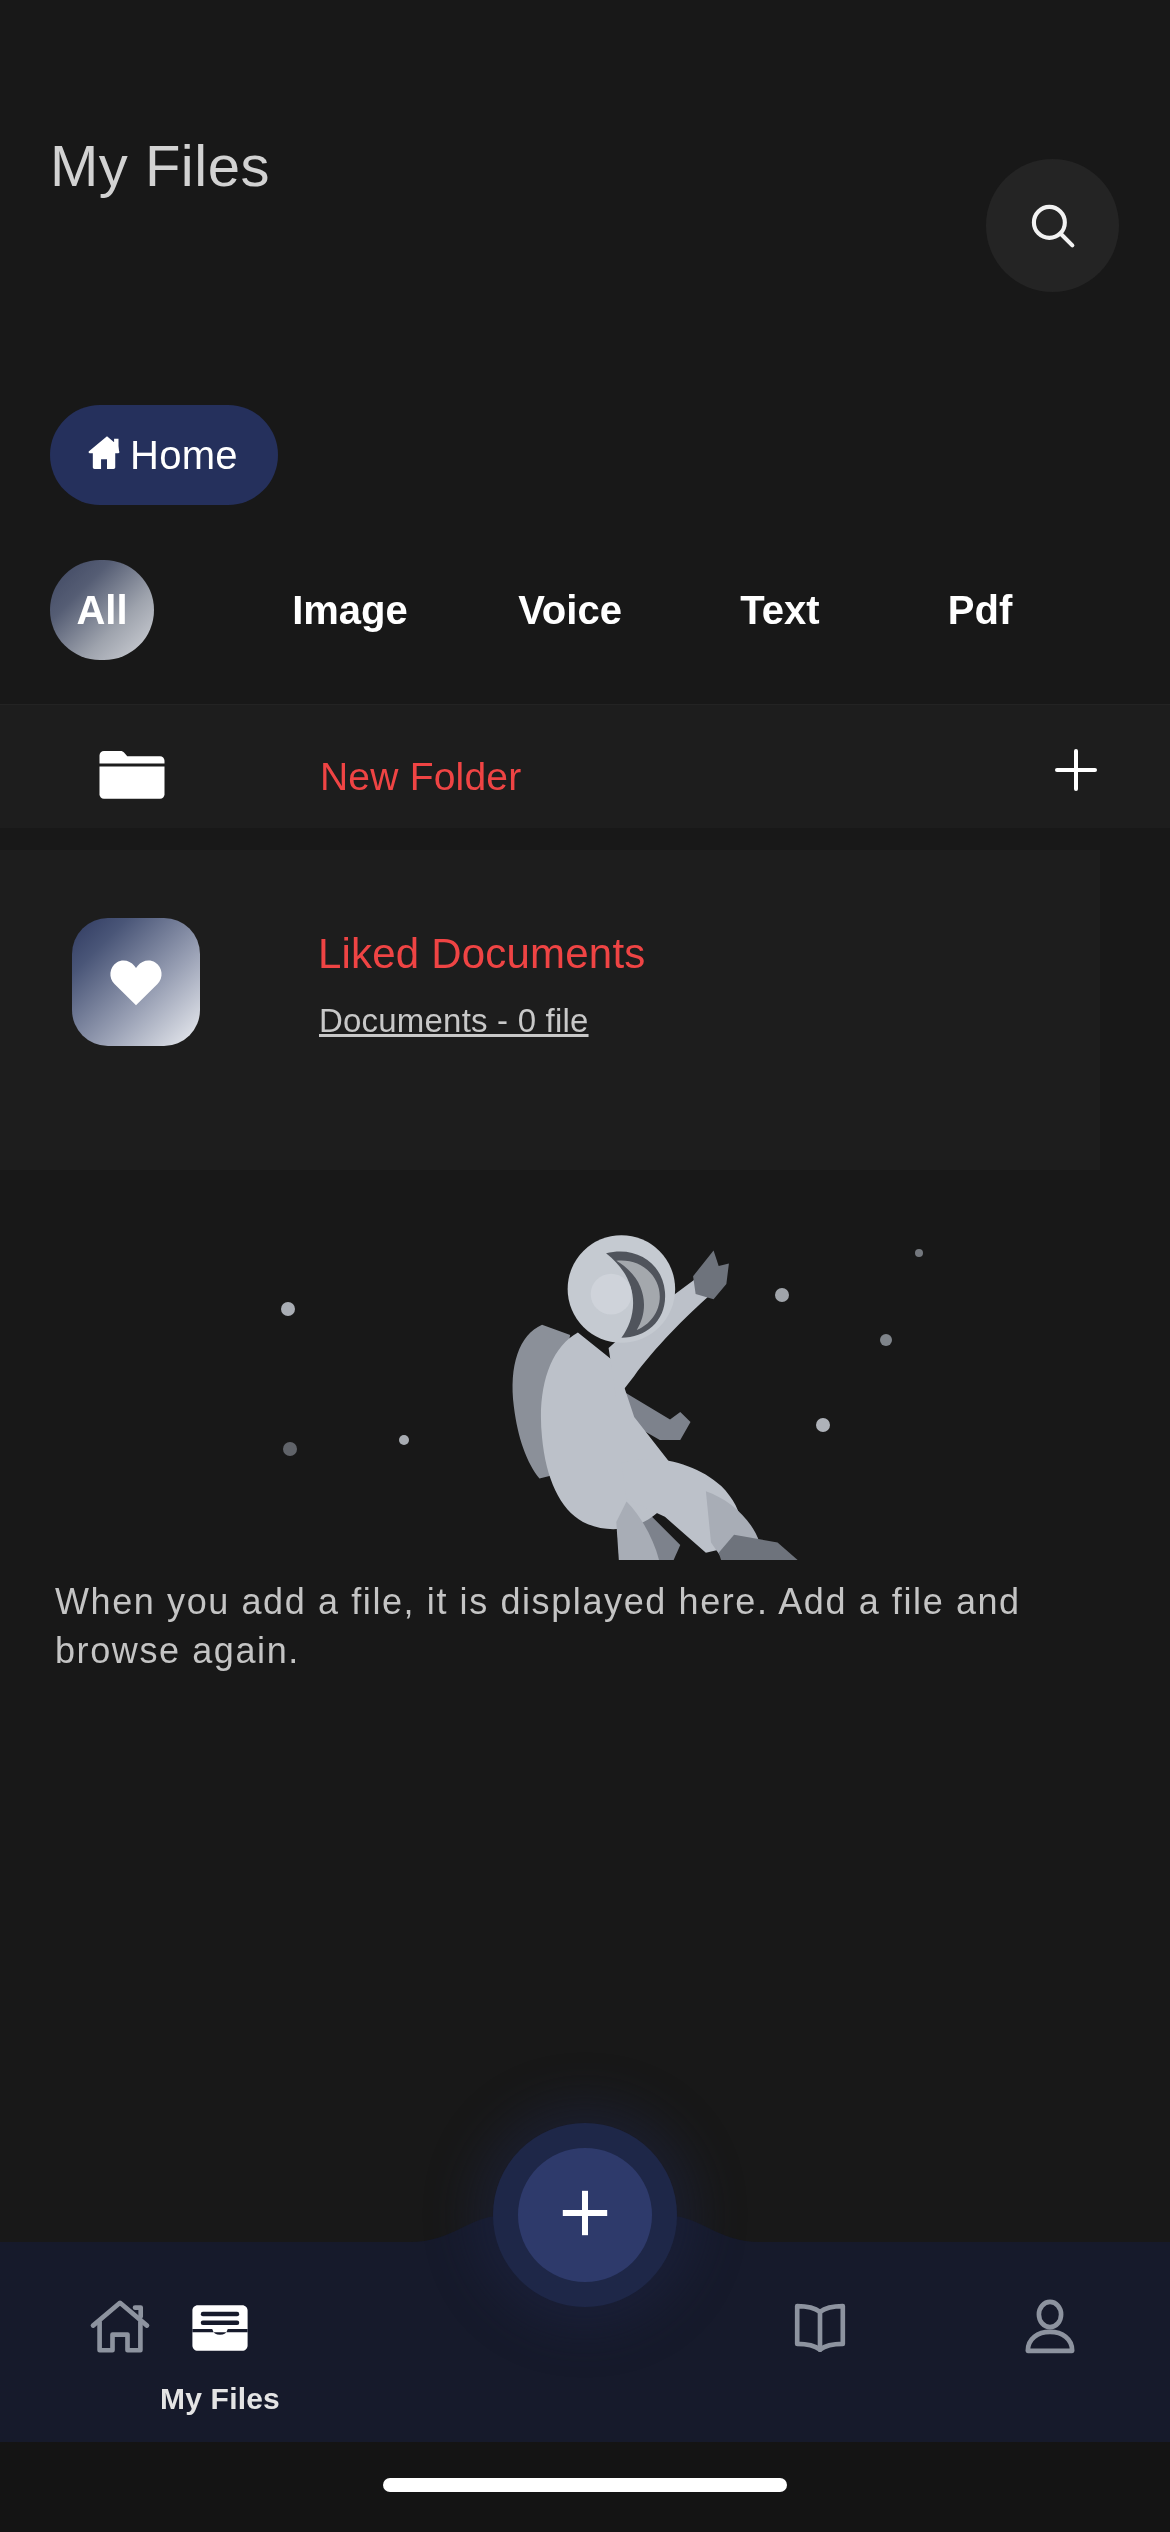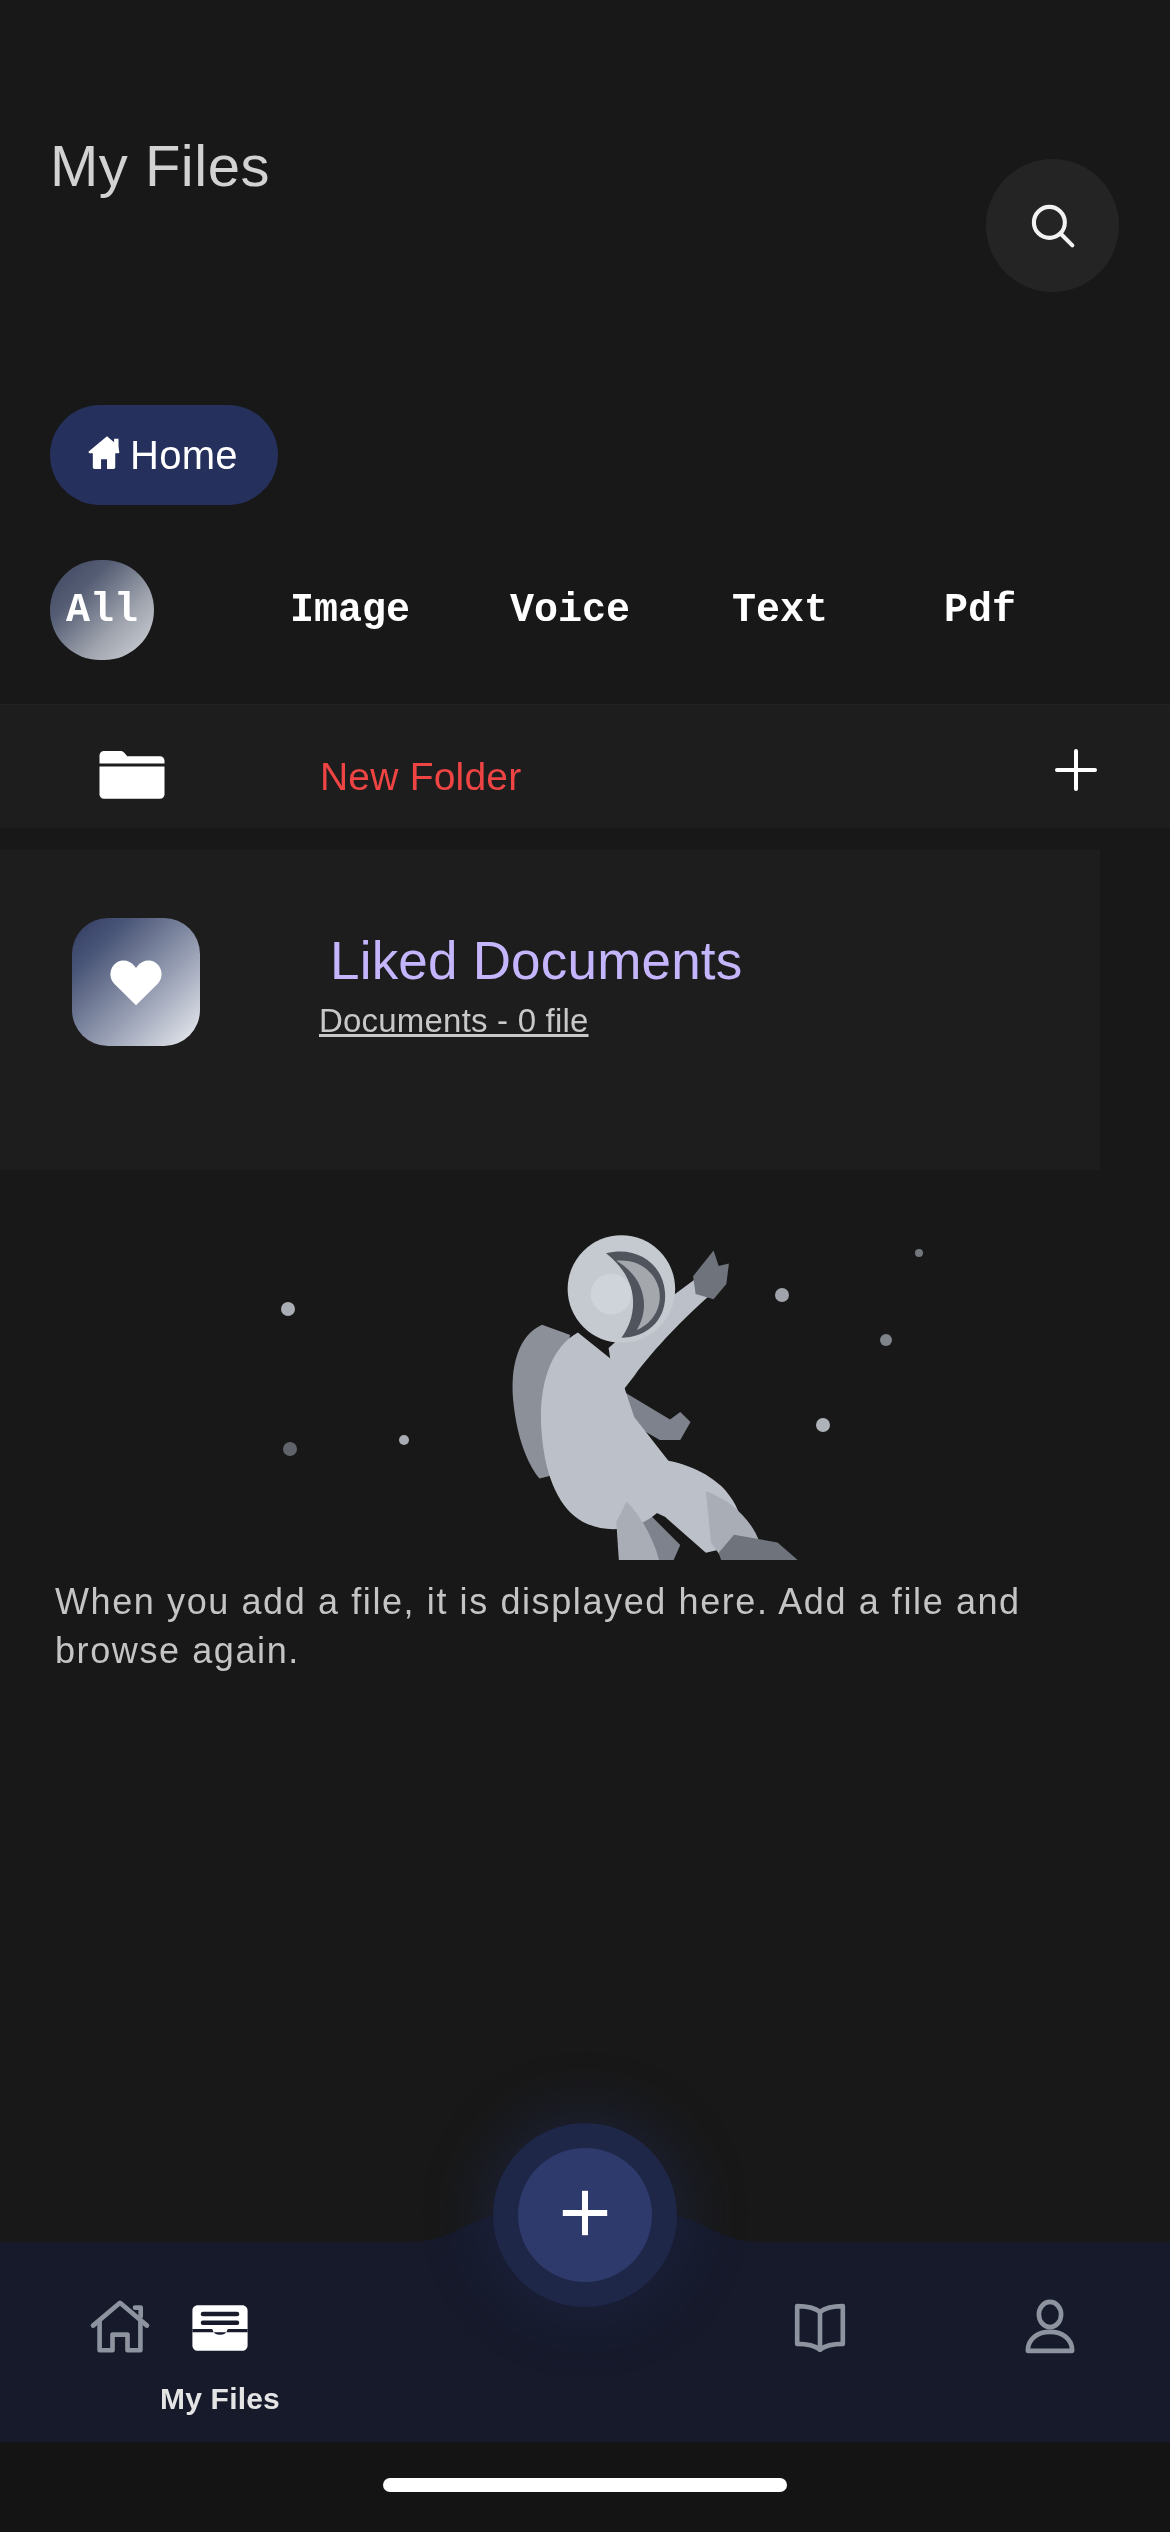"All" .filter-row { font-family: Liberation Mono, monospace -> none }
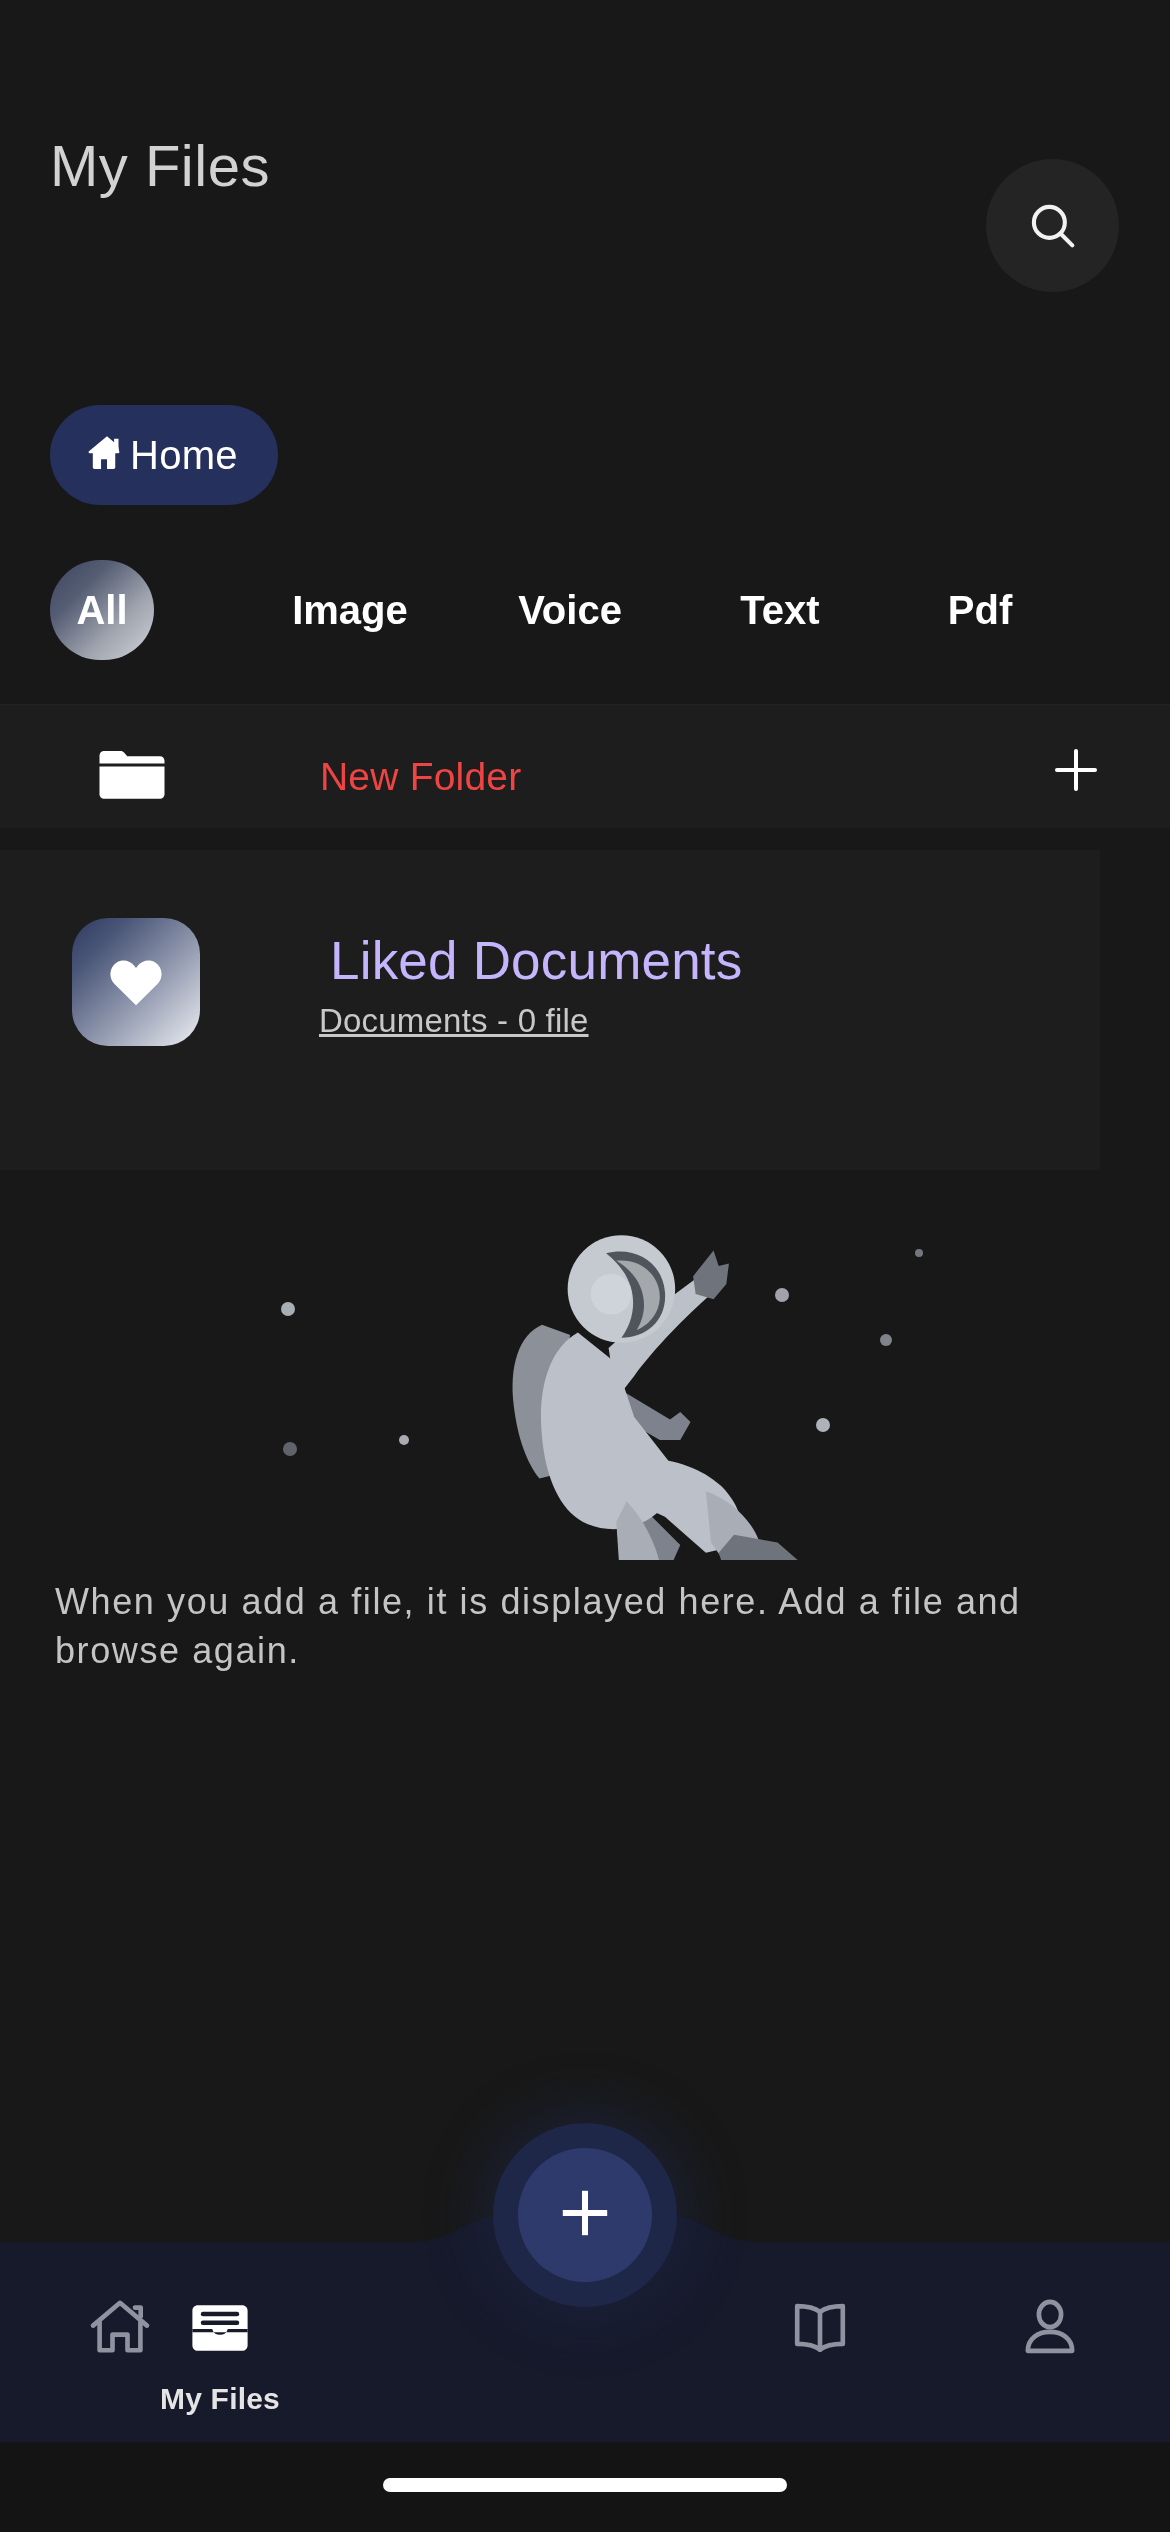"Liked Documents" .liked-title { color: #c4b5fd -> #ef4444; font-size: 53px -> 42px; margin-left: 12px -> none }
